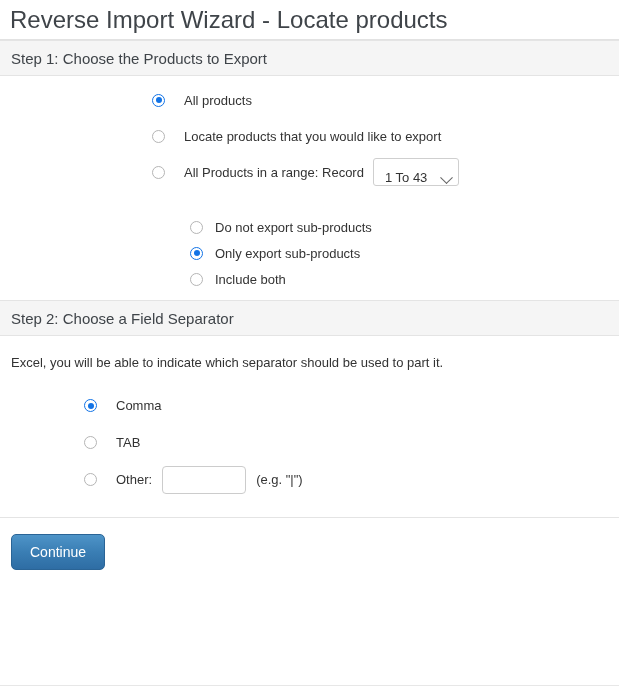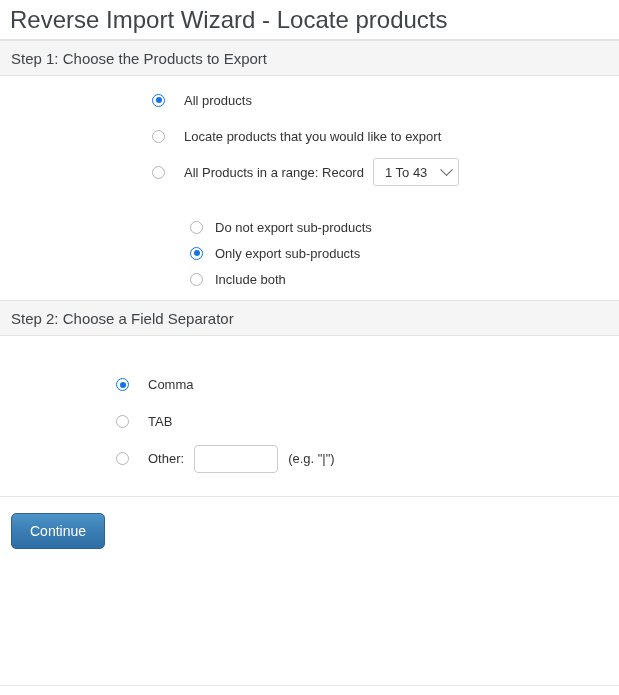"1 To 43" .range-select { align-items: center -> flex-end }
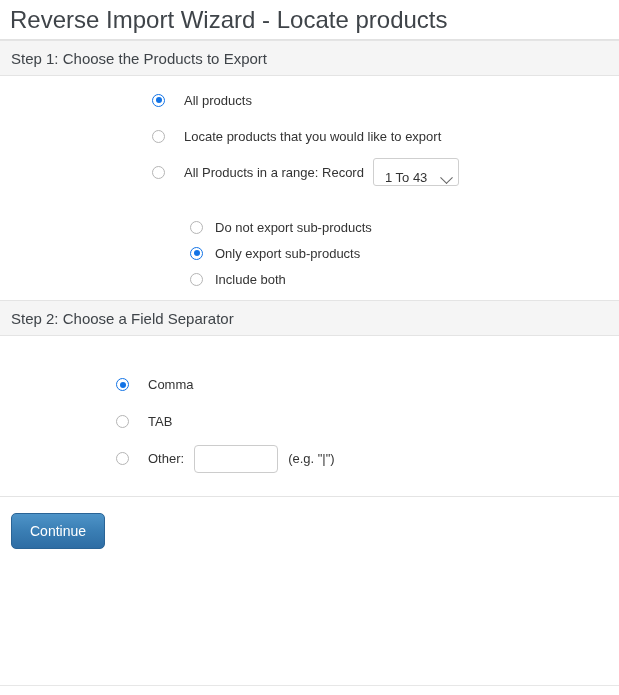"Excel, you will be able" span.line2 { html: none -> <span>Excel, you will be able to indicate which separator should be used to part it.</span> }
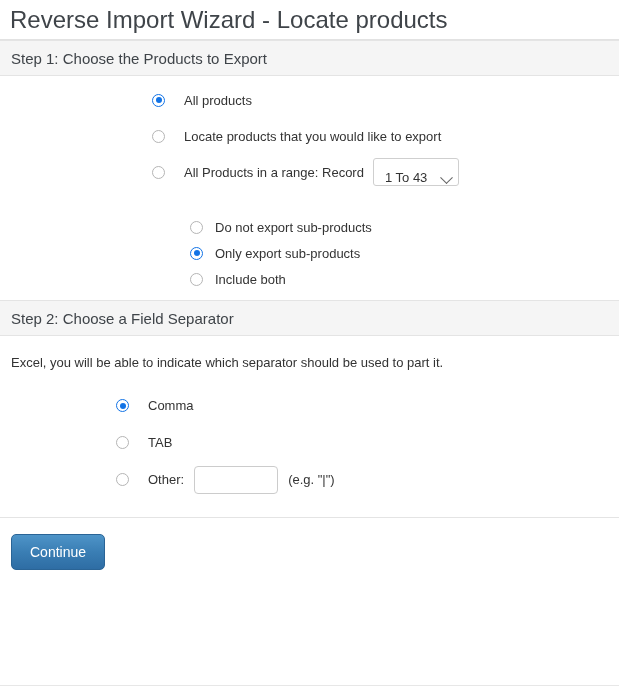"Comma" .radio-row.sep { padding-left: 116px -> 84px }
